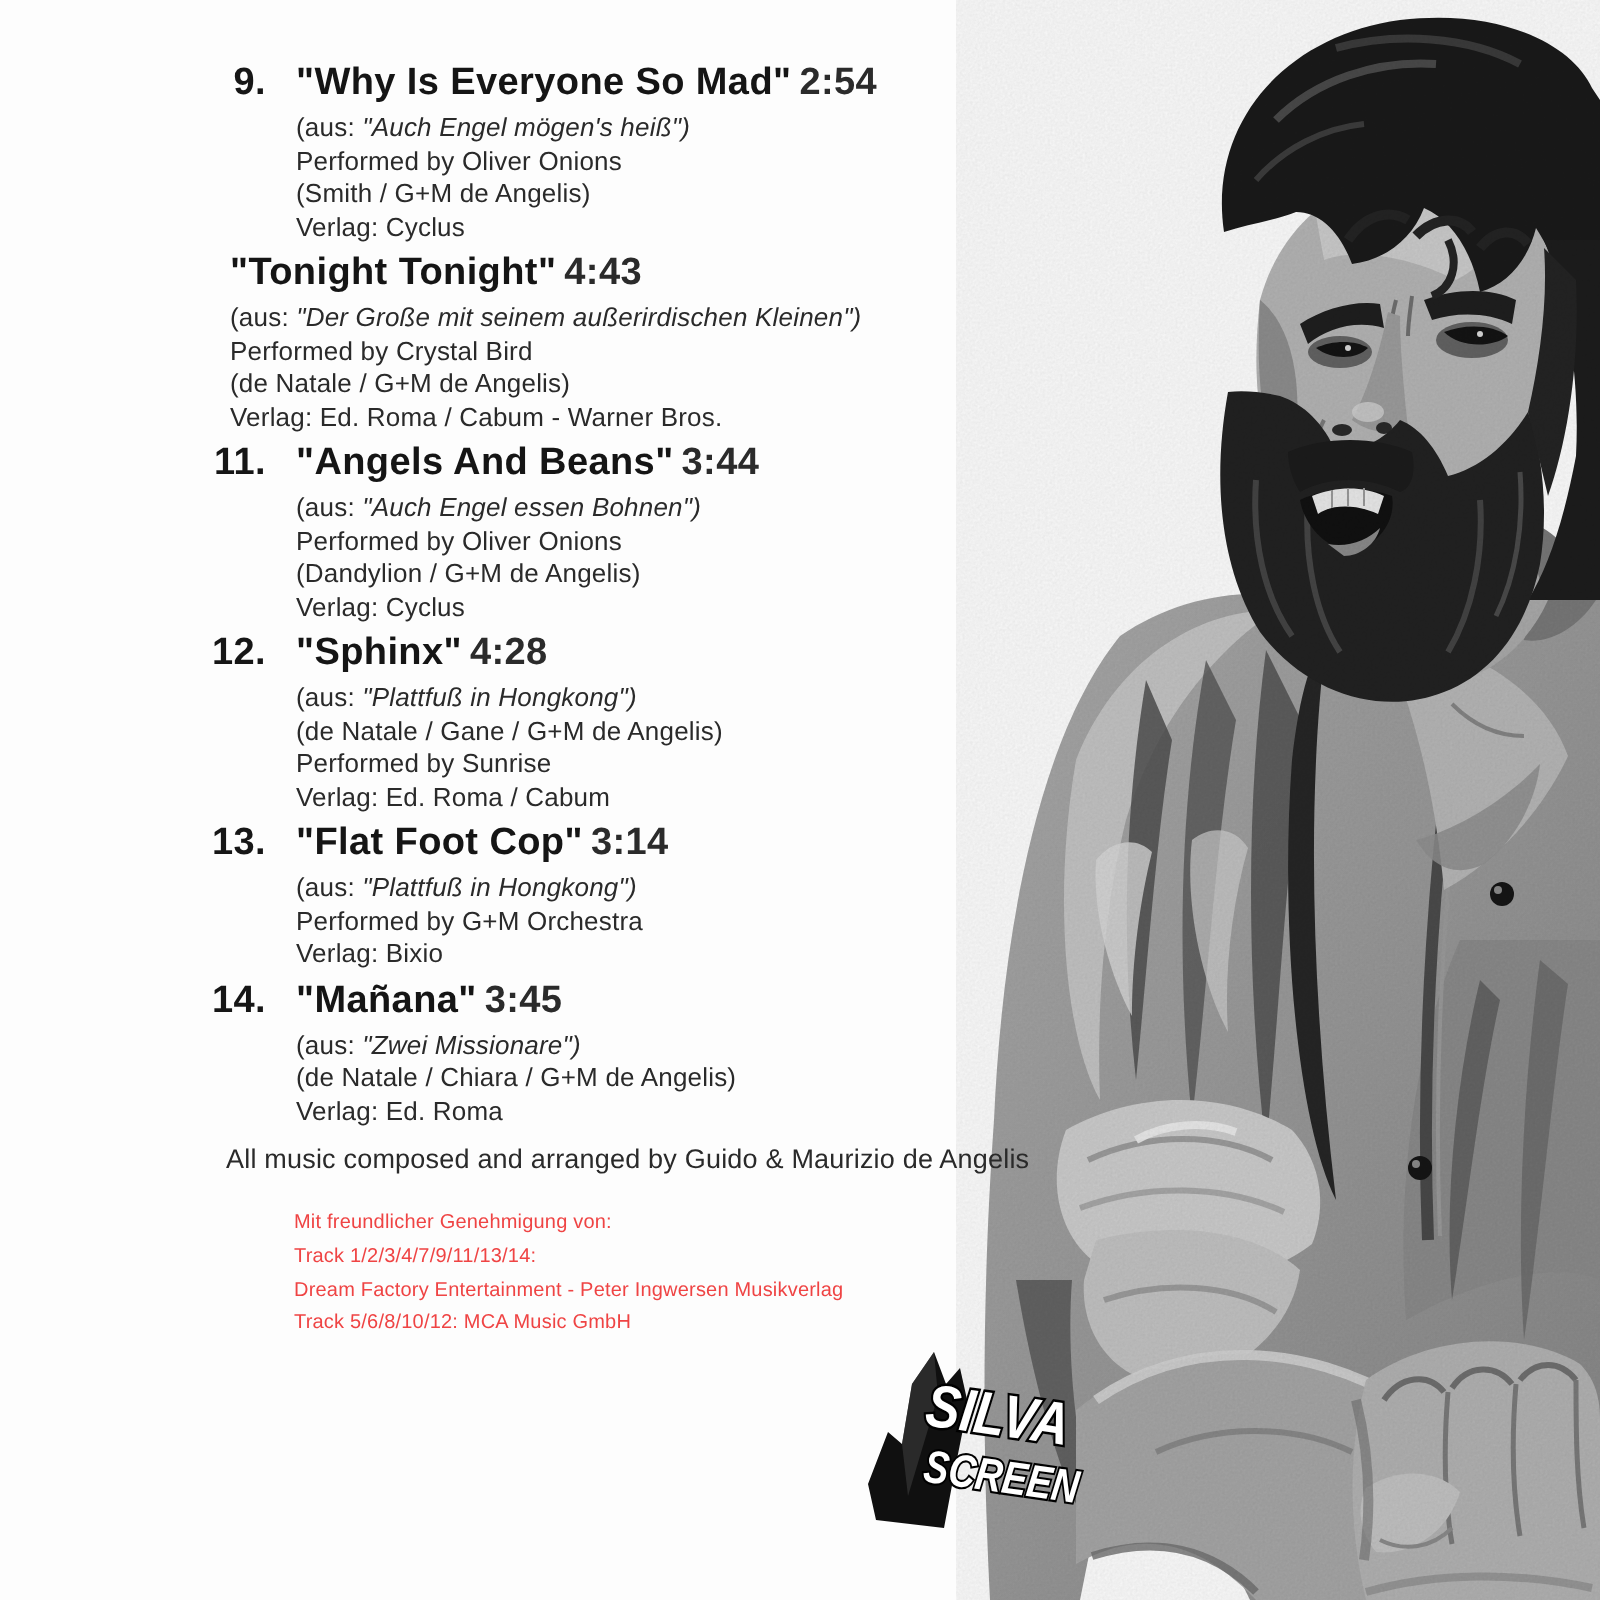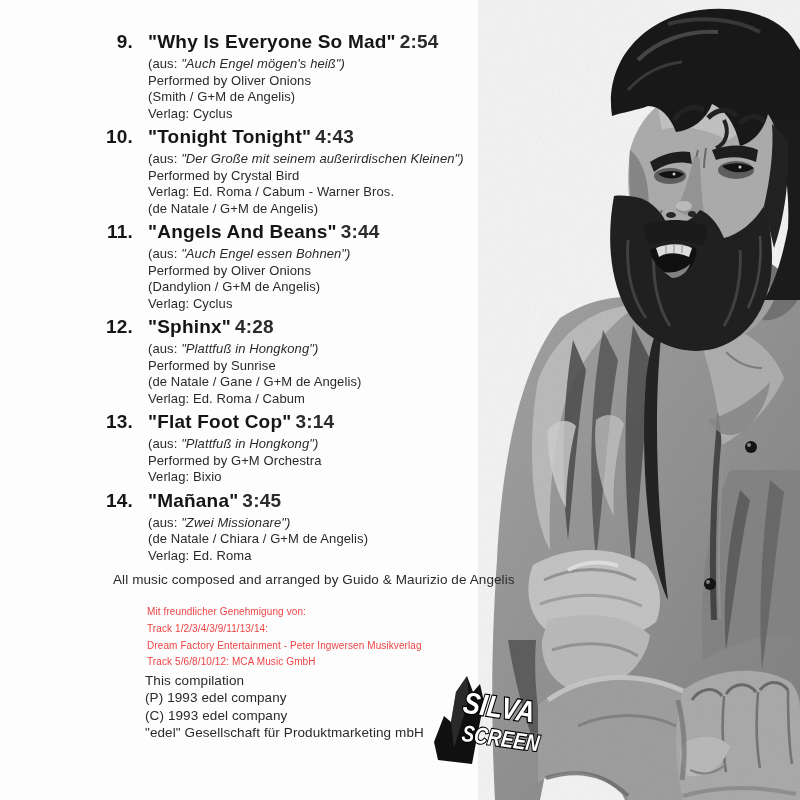"10." div.num { html: <div>10.</div> -> none }
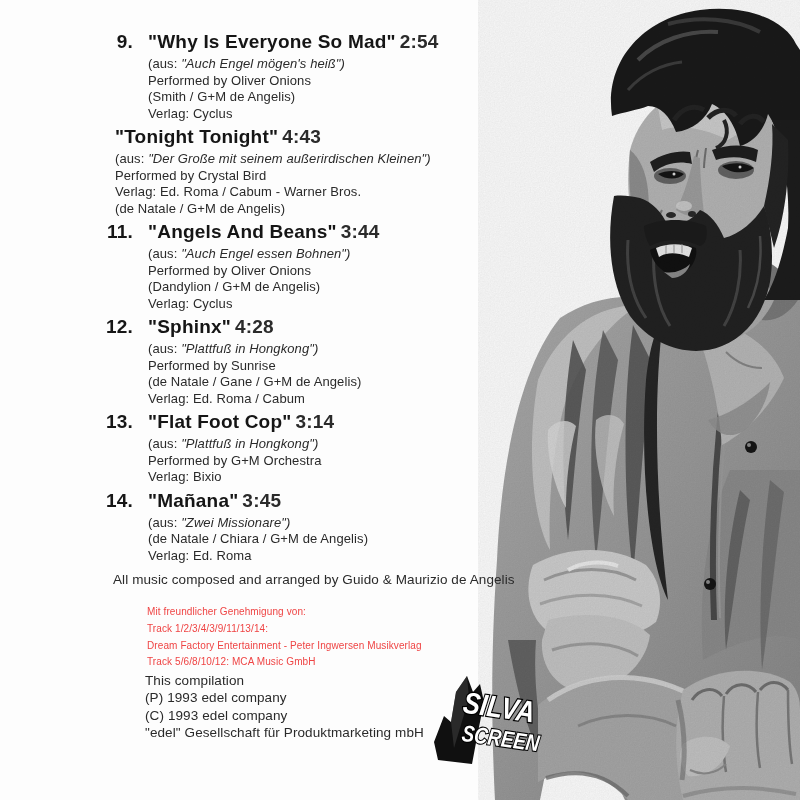"Verlag: Ed. Roma / Cabum -" div.detail { order: before "(de Natale / G+M de" -> after "(de Natale / G+M de" }
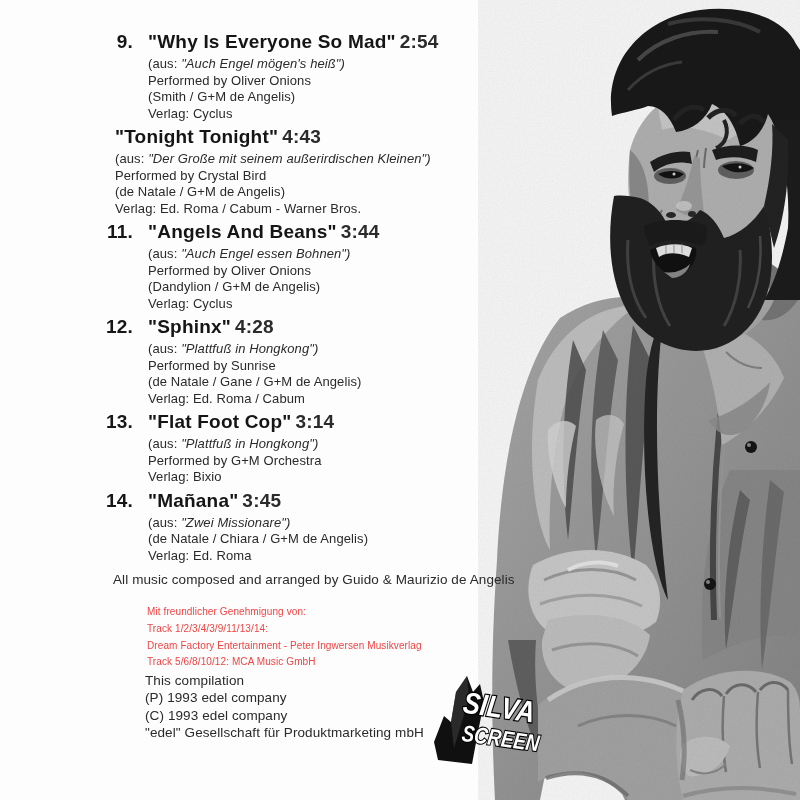"Performed by Sunrise" div.detail { order: before "(de Natale / Gane /" -> after "(de Natale / Gane /" }
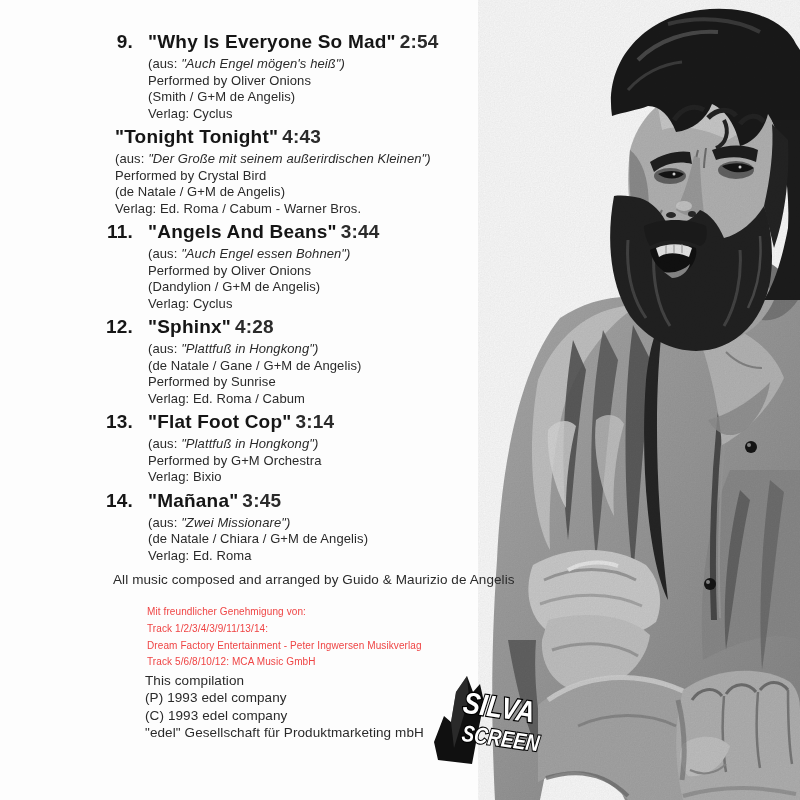"Track 1/2/3/4/3/9/11/13/14:" div { text: 1/2/3/4/3/9/11/13/14 -> 1/2/3/4/7/9/11/13/14 }
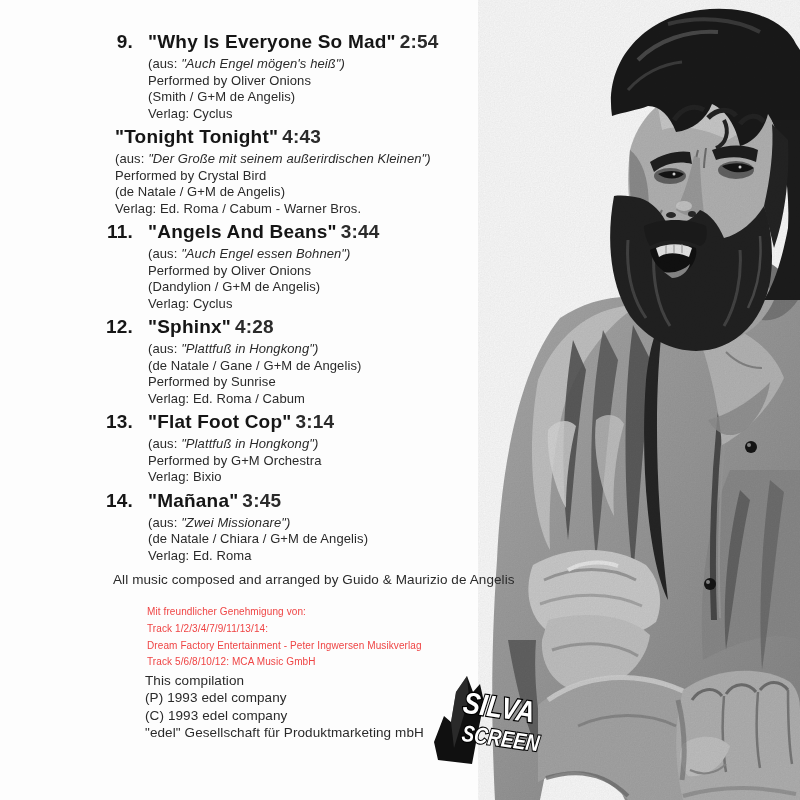"This compilation" div.compilation { html: <div> <div>This compilation</div> <div>(P) 1993 edel company</div> <div>(C) 1993 edel company</div> <div>"edel" Gesellschaft für Produktmarketing mbH</div> </div> -> none }
